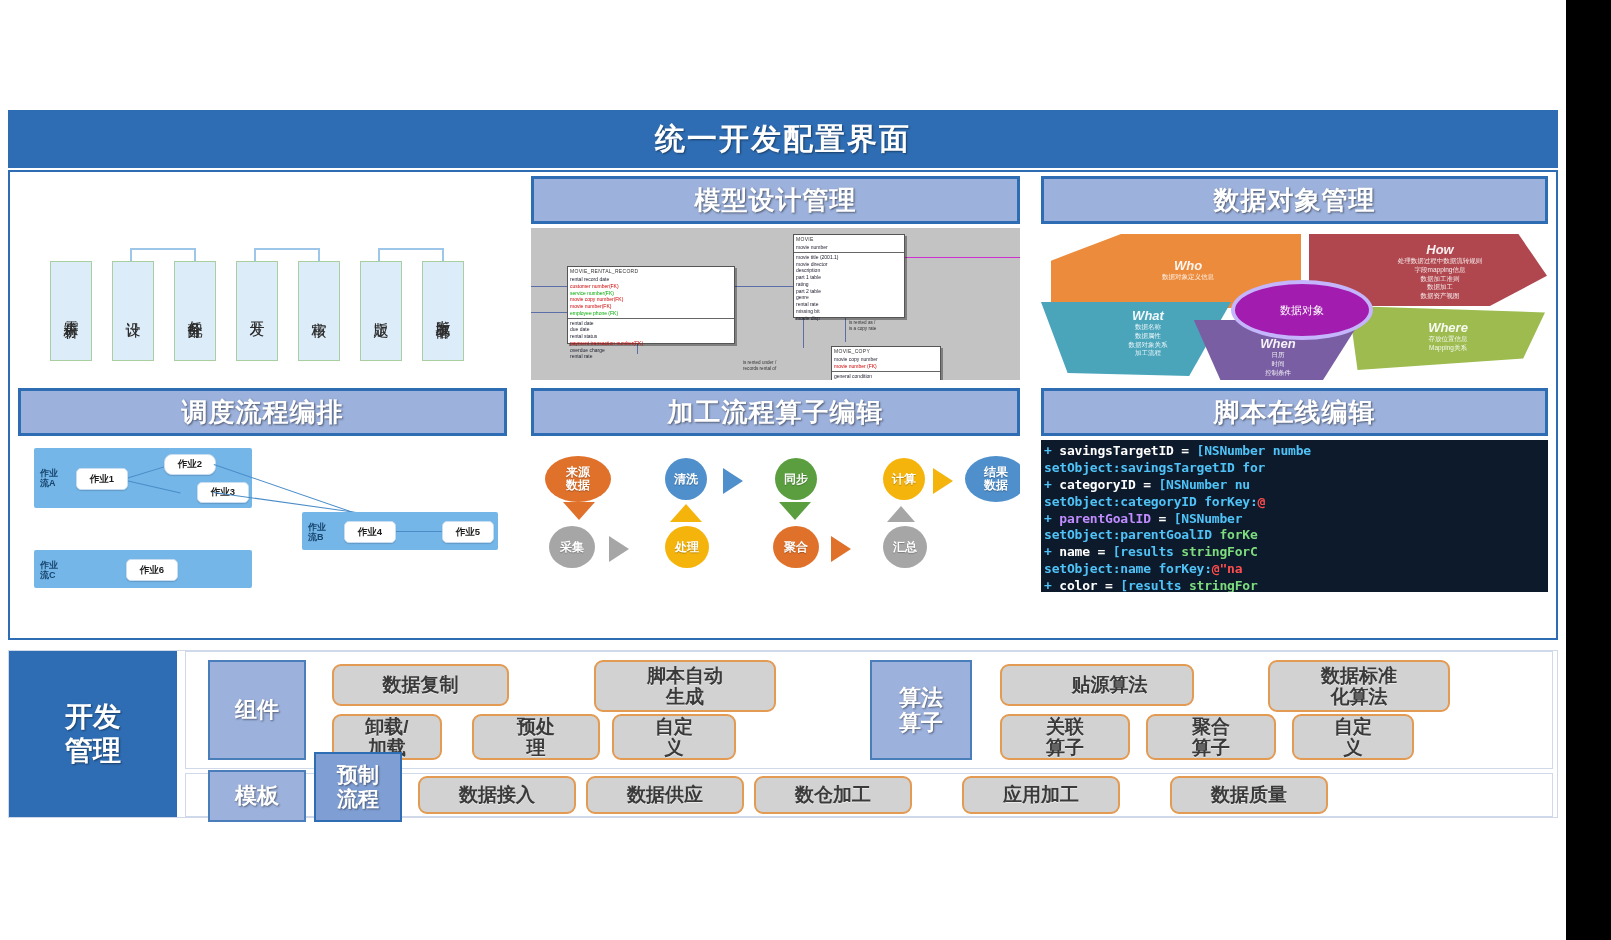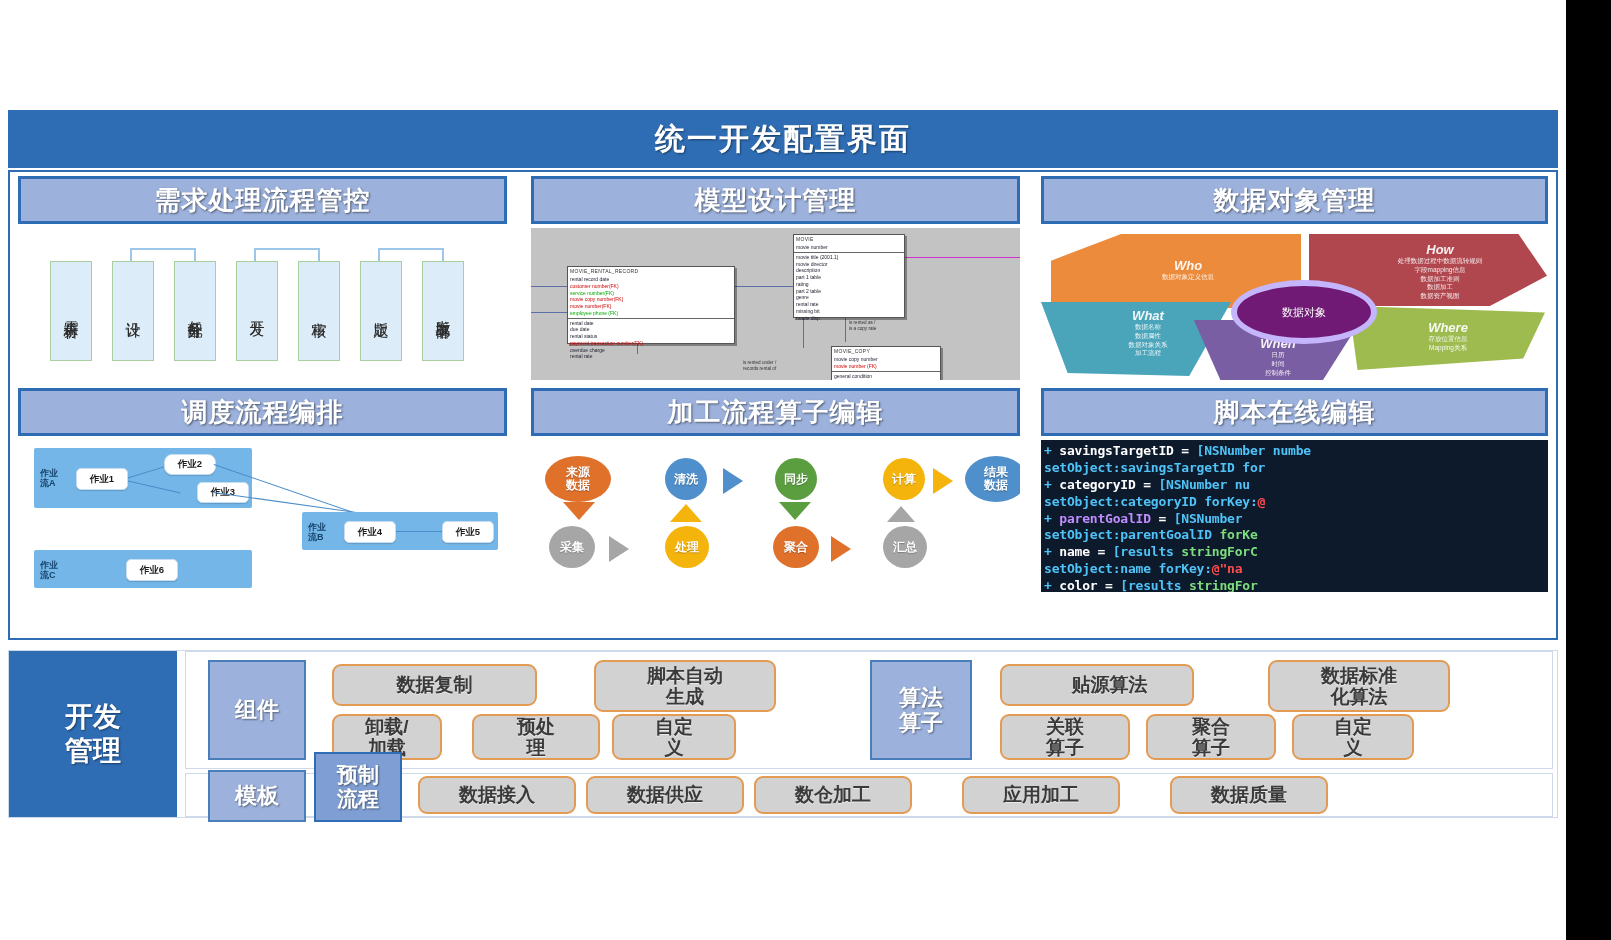"需求处理流程管控" div.sec-head { html: <div> <span>需求处理流程管控</span> </div> -> none }
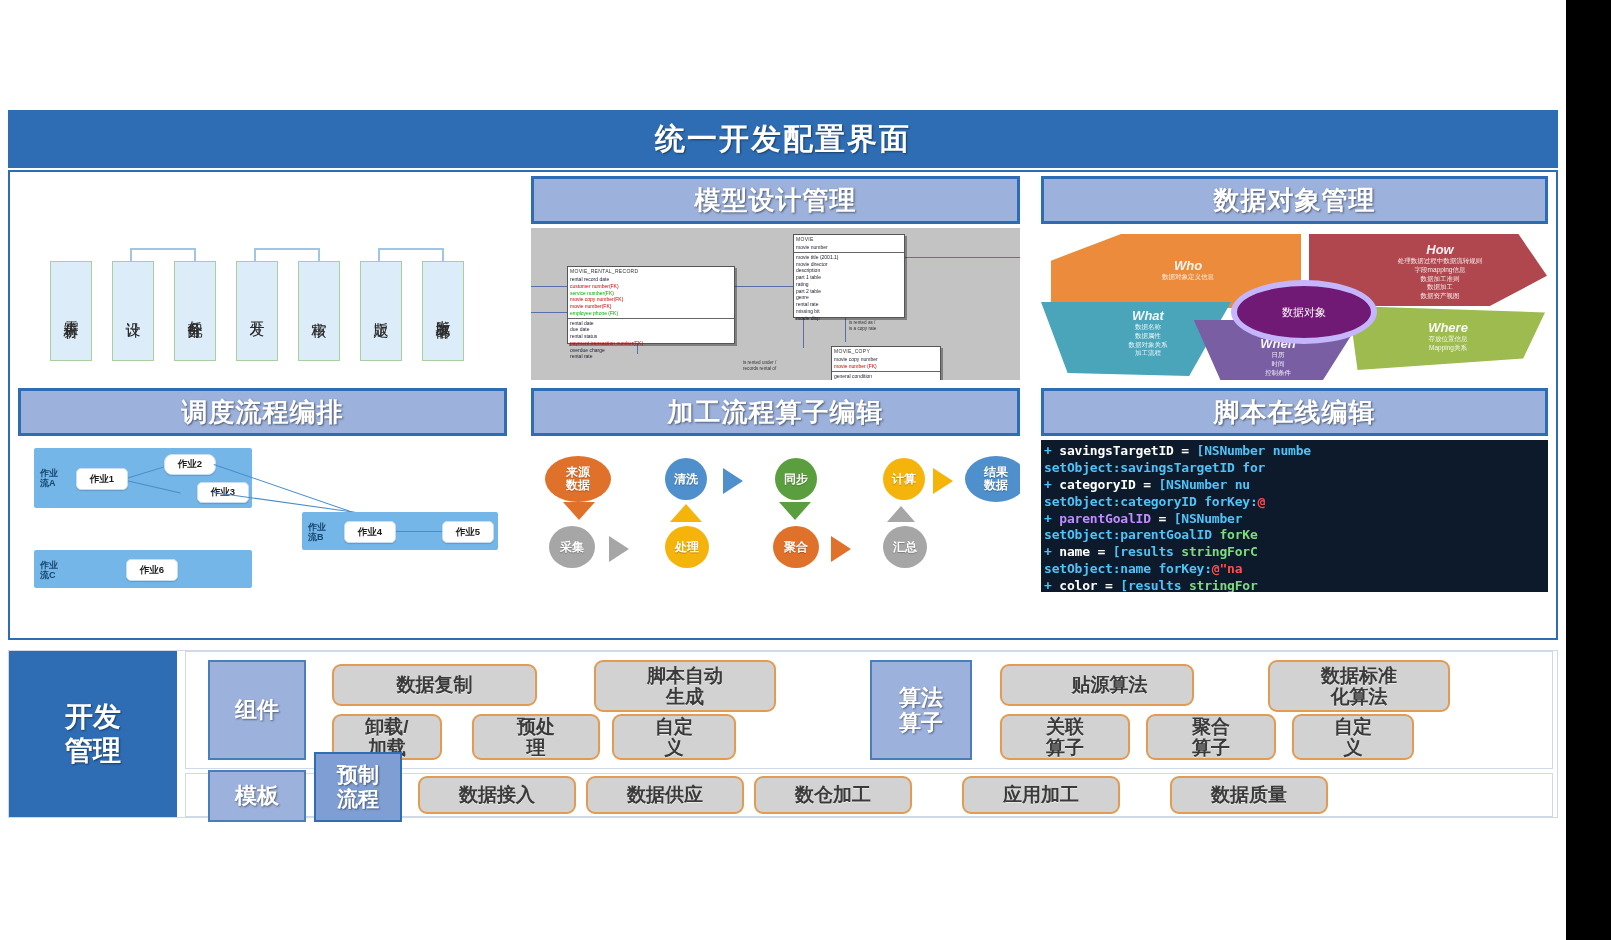"数据对象" .pie-center { background: #701a75 -> #a21caf; border: 6px solid #c4b5fd -> 4px solid #c4b5fd }
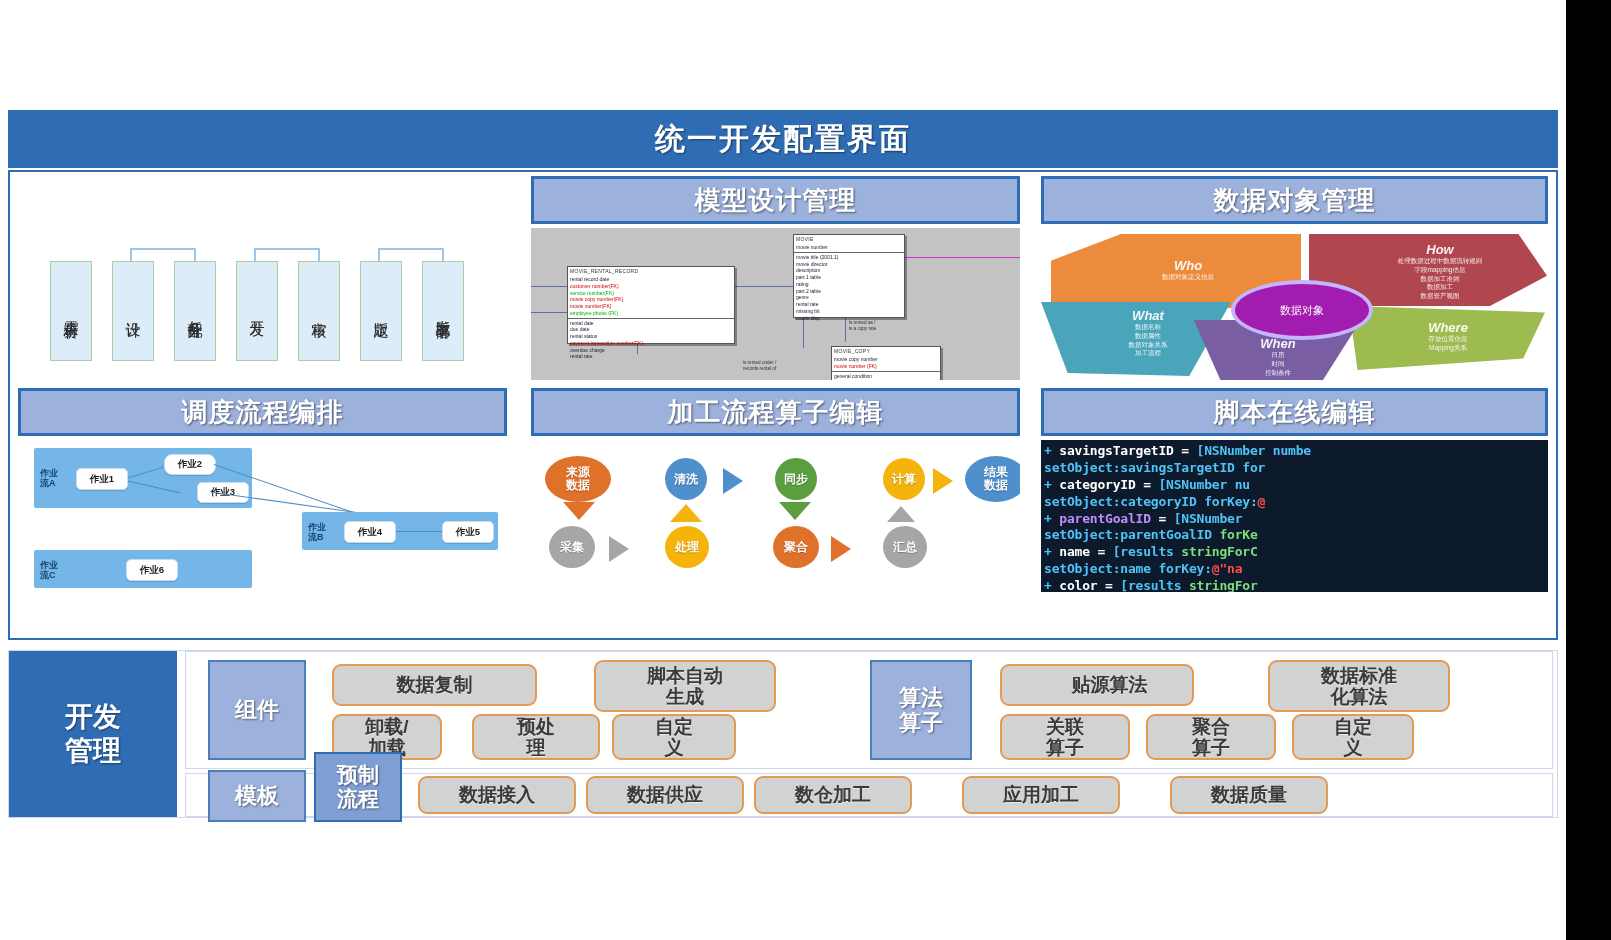"数据复制" div.chip { width: 205px -> 177px }
